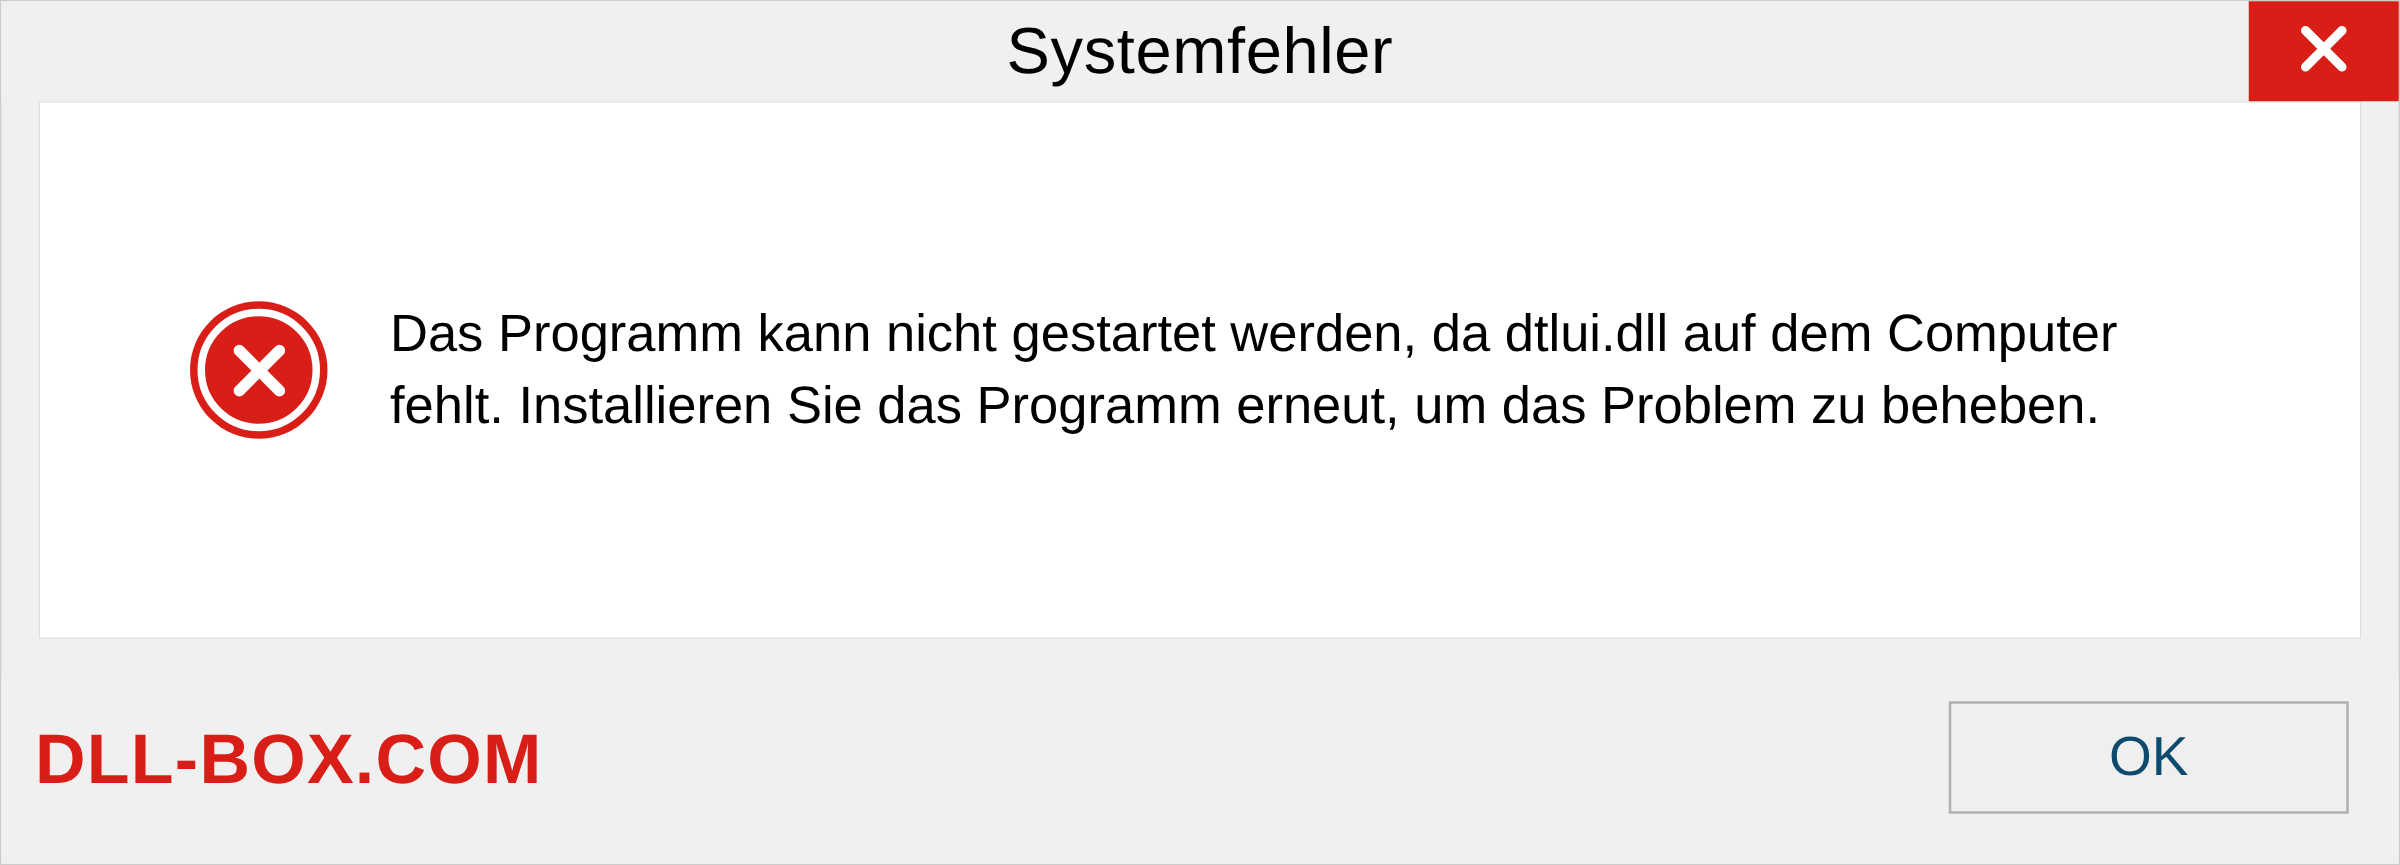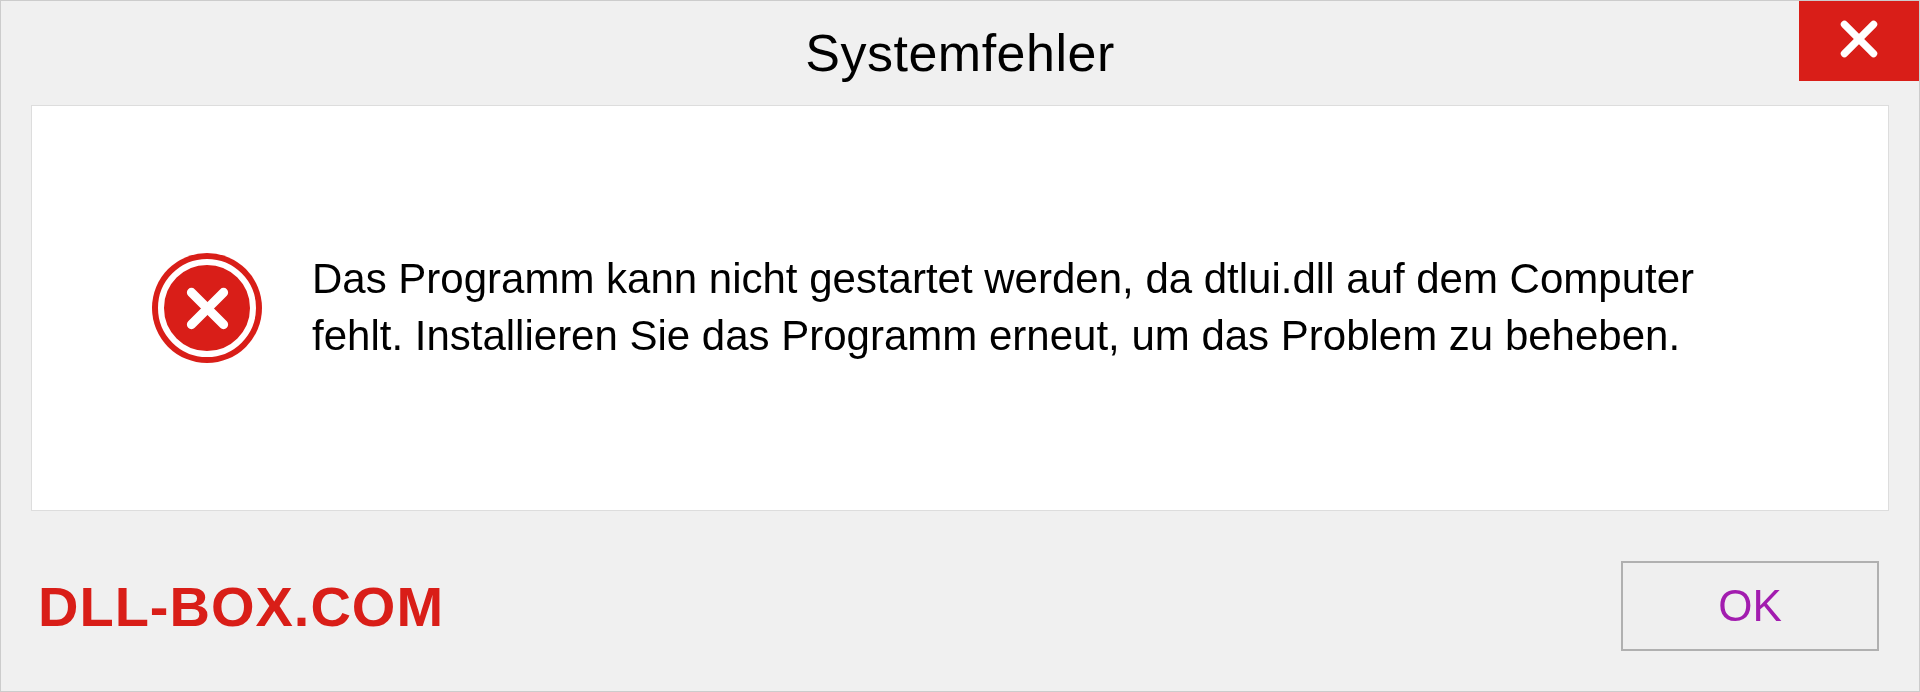"Systemfehler" .title-bar { height: 104px -> 80px }
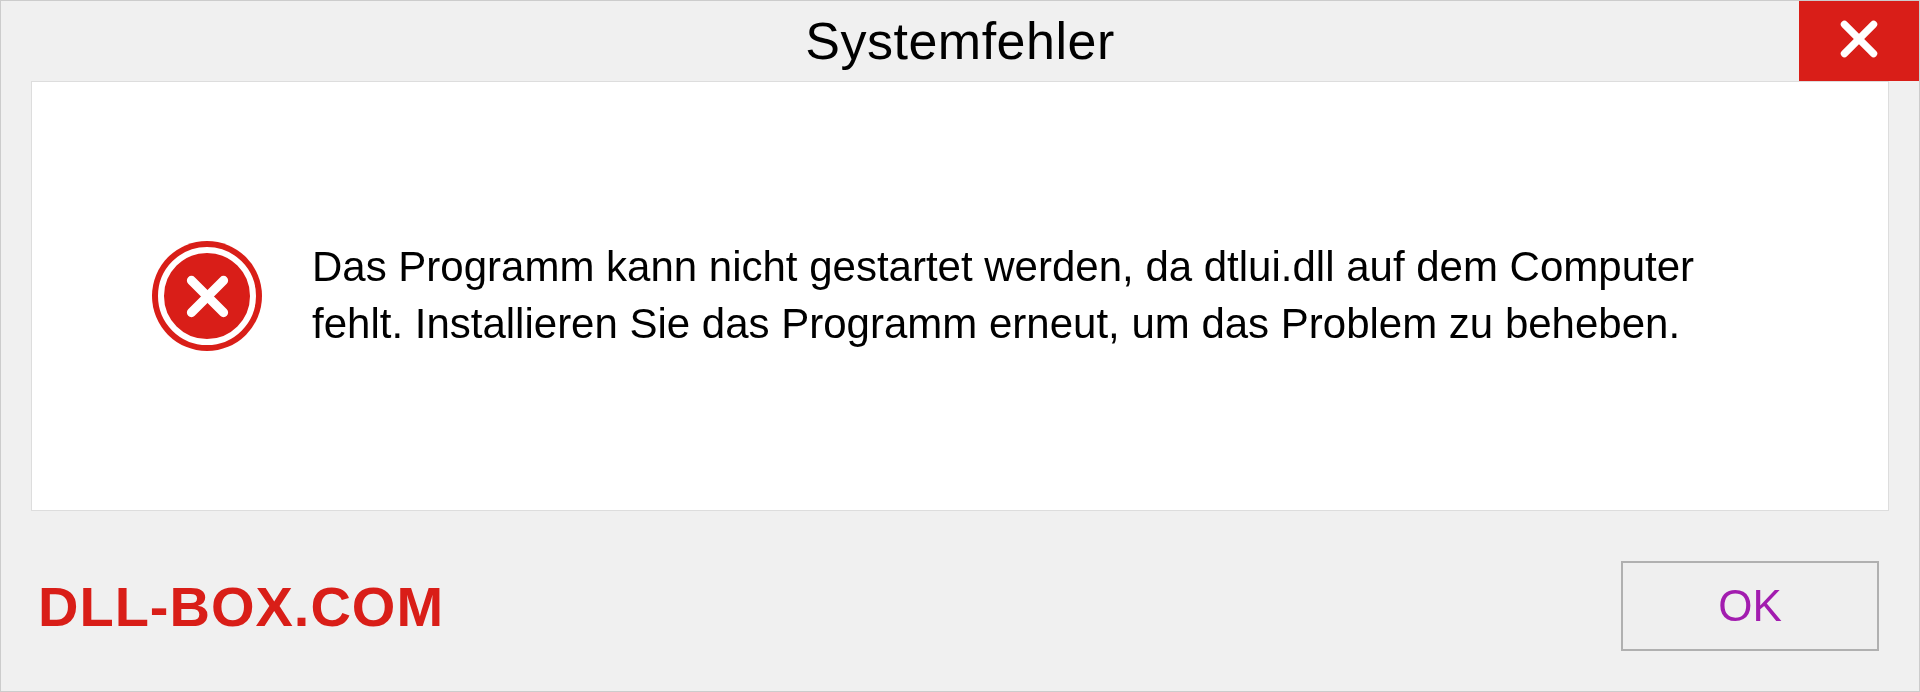"DLL-BOX.COM" .bottom-bar { padding: 20px 40px 40px 37px -> 20px 40px 40px 27px }
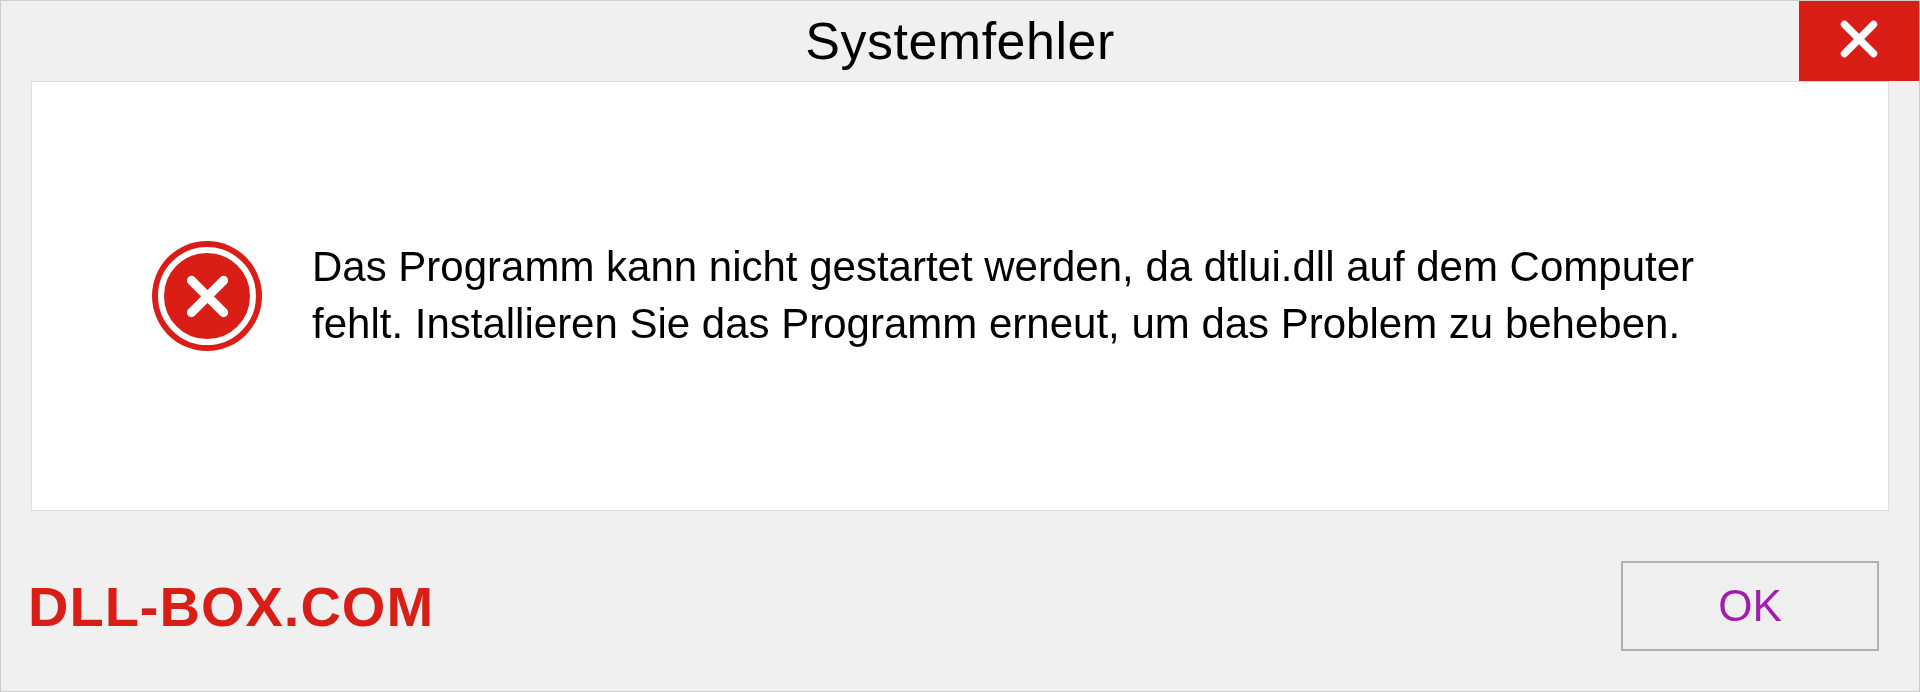"OK" .ok-button { color: #a21caf -> #0c4a6e; width: 258px -> 320px }
